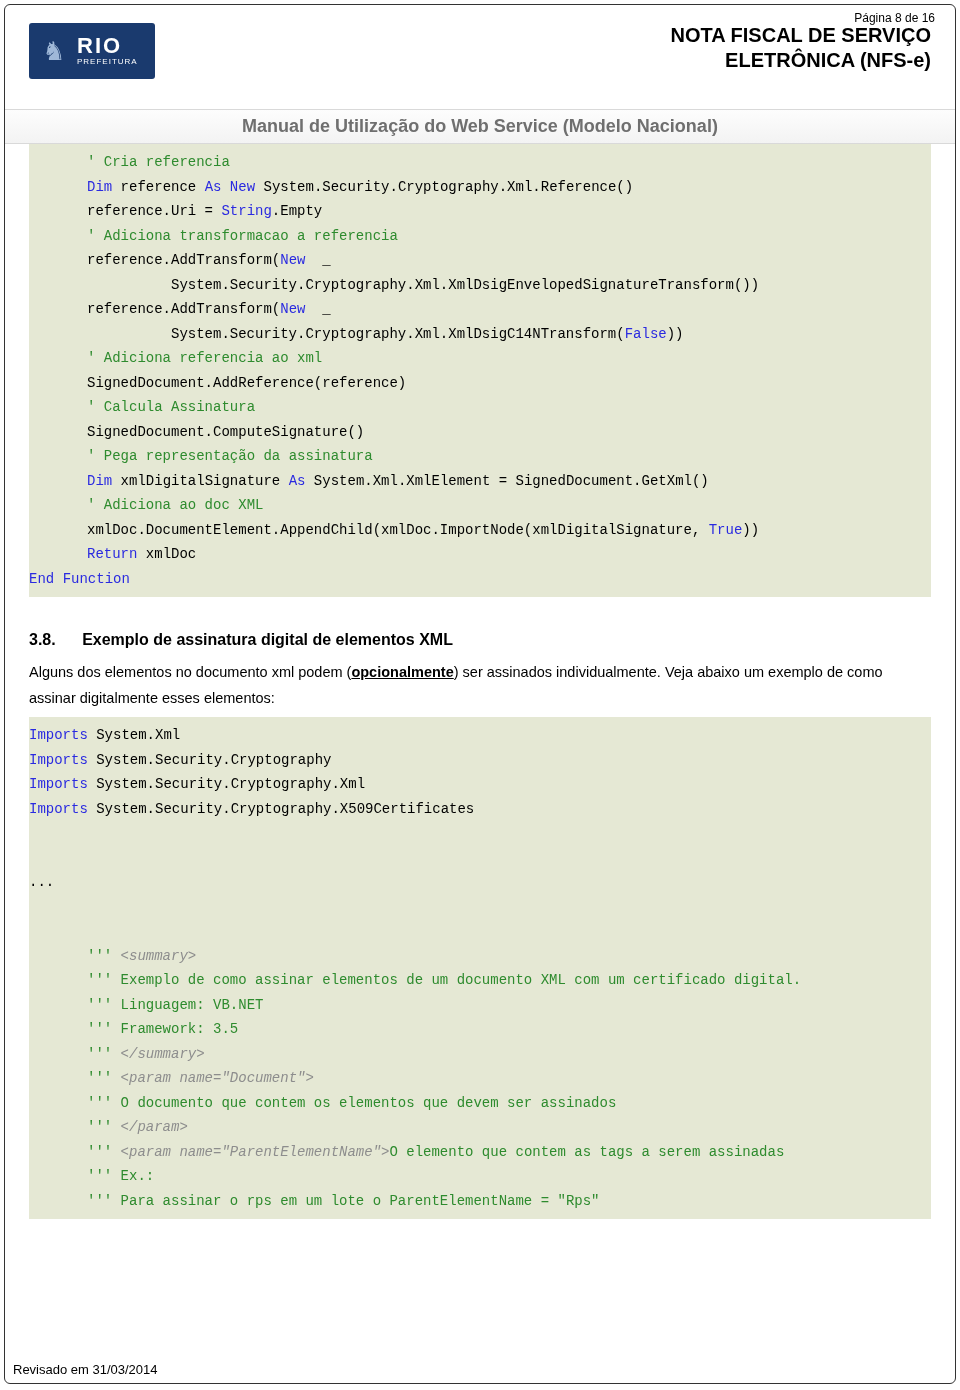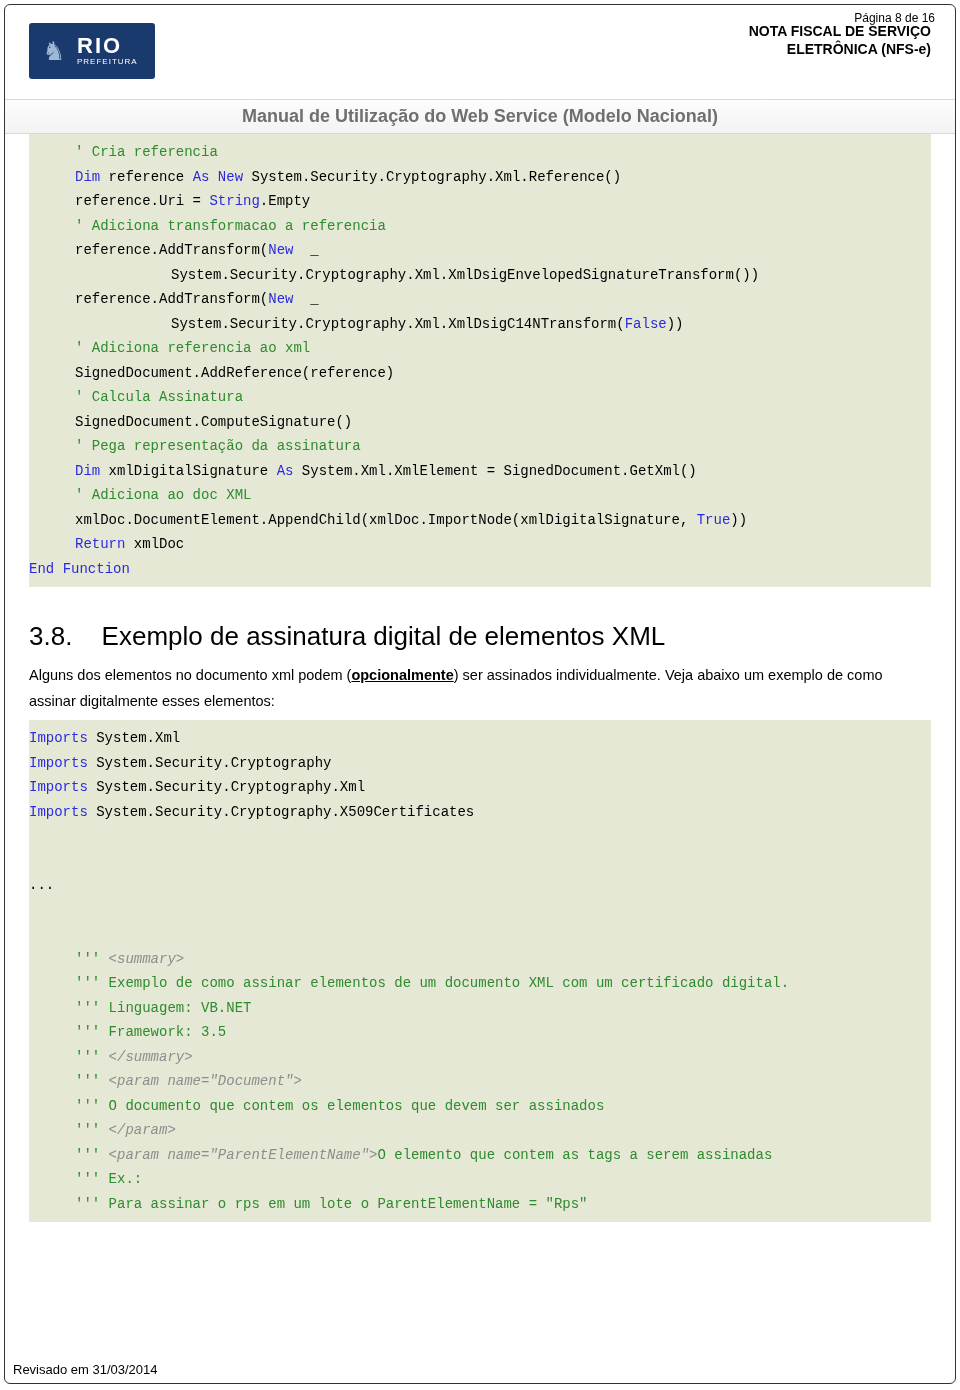"NOTA FISCAL DE SERVIÇO" .maintitle { font-size: 14px -> 20px }
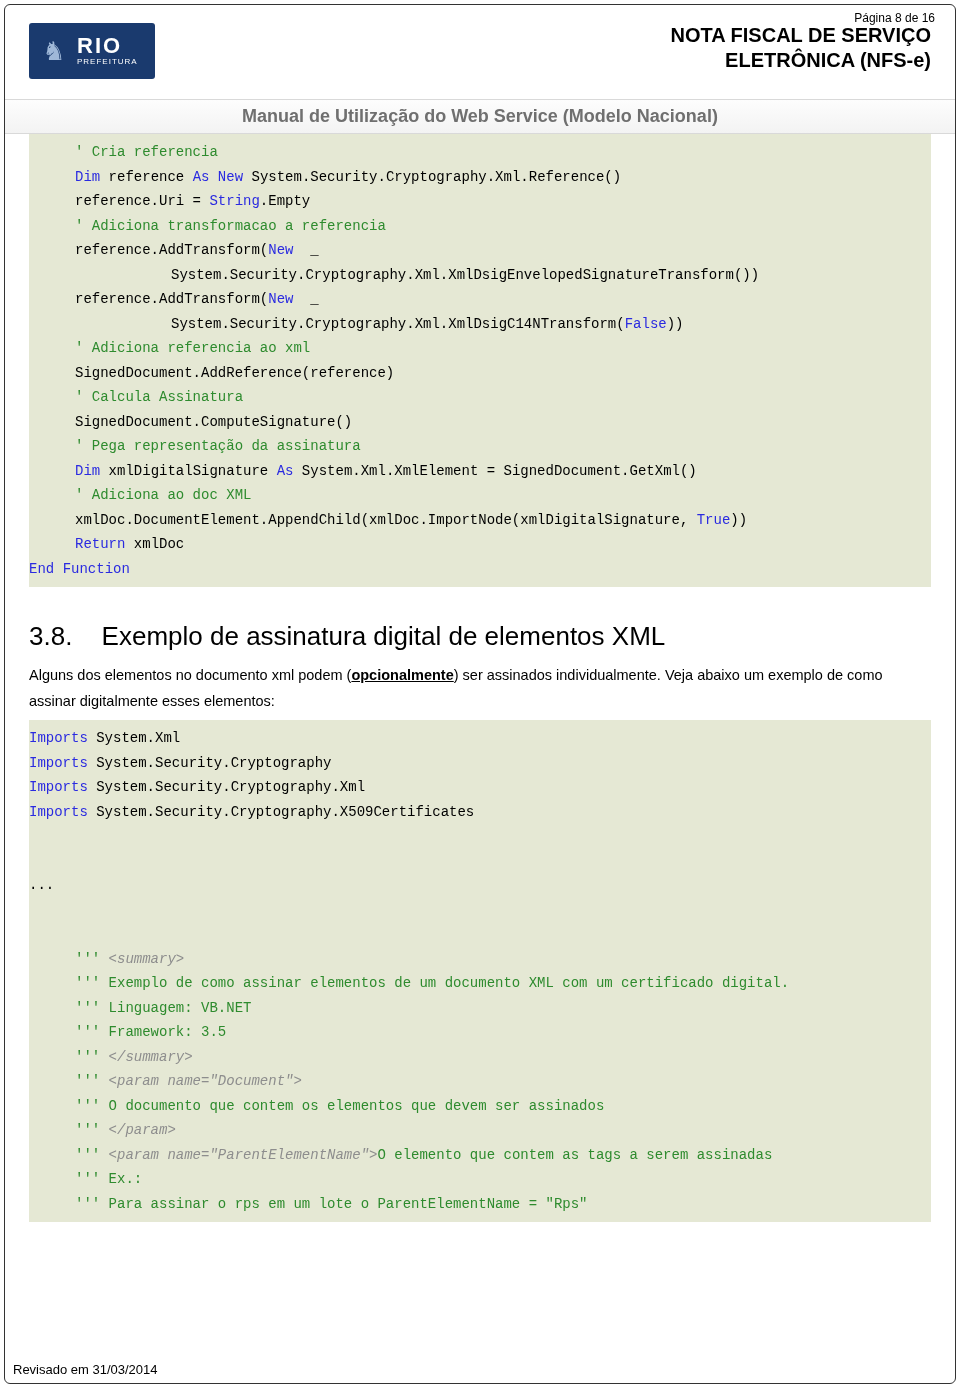"Manual de Utilização do Web" .subtitle-bar { margin-top: 20px -> 30px }
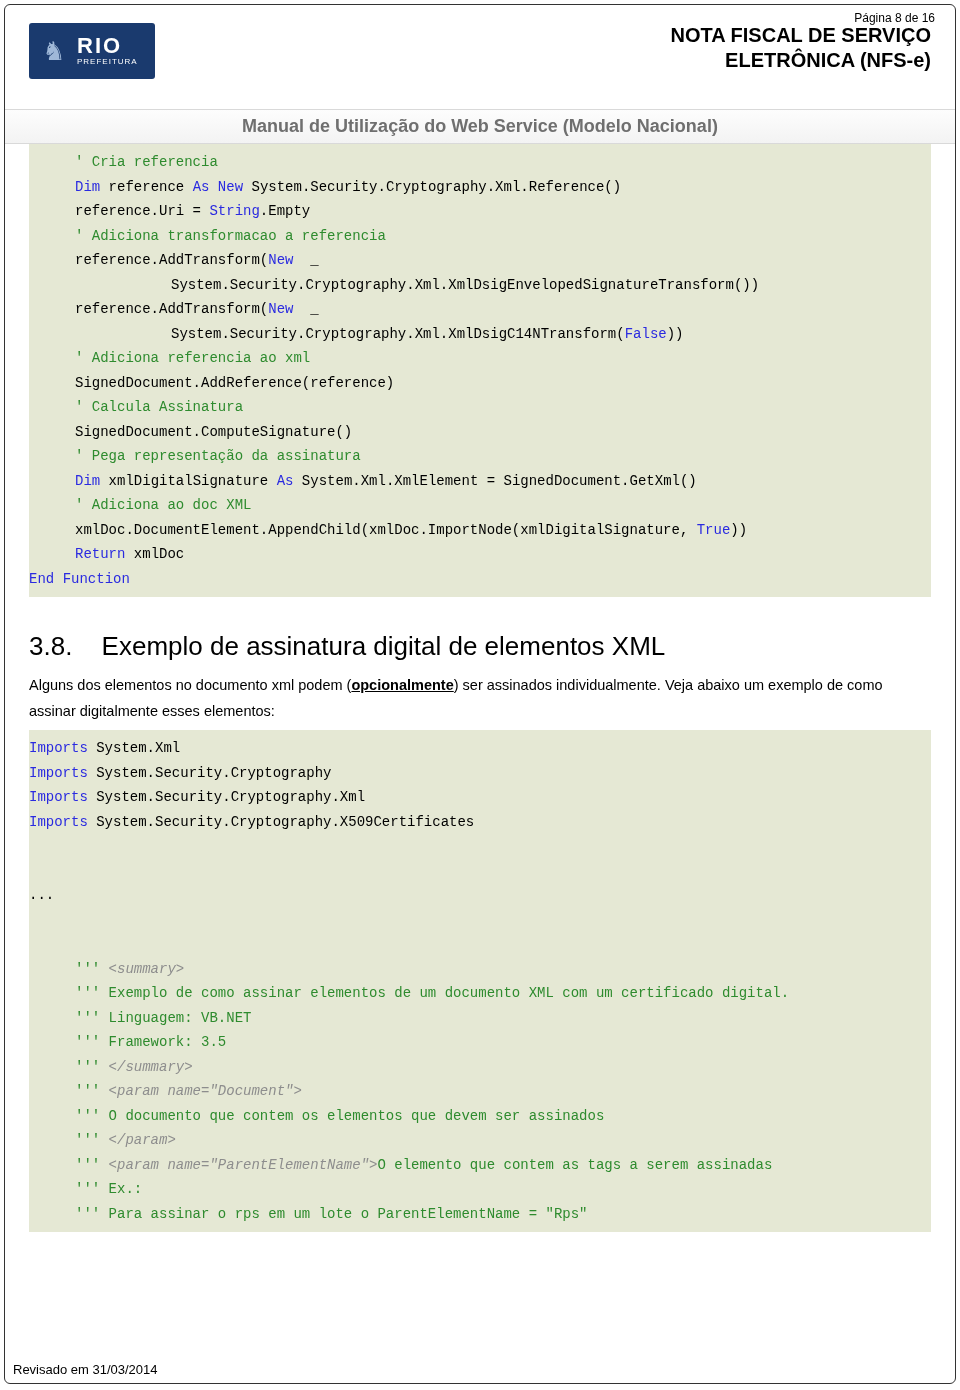"' Cria referencia" .pad1 { padding-left: 46px -> 58px }
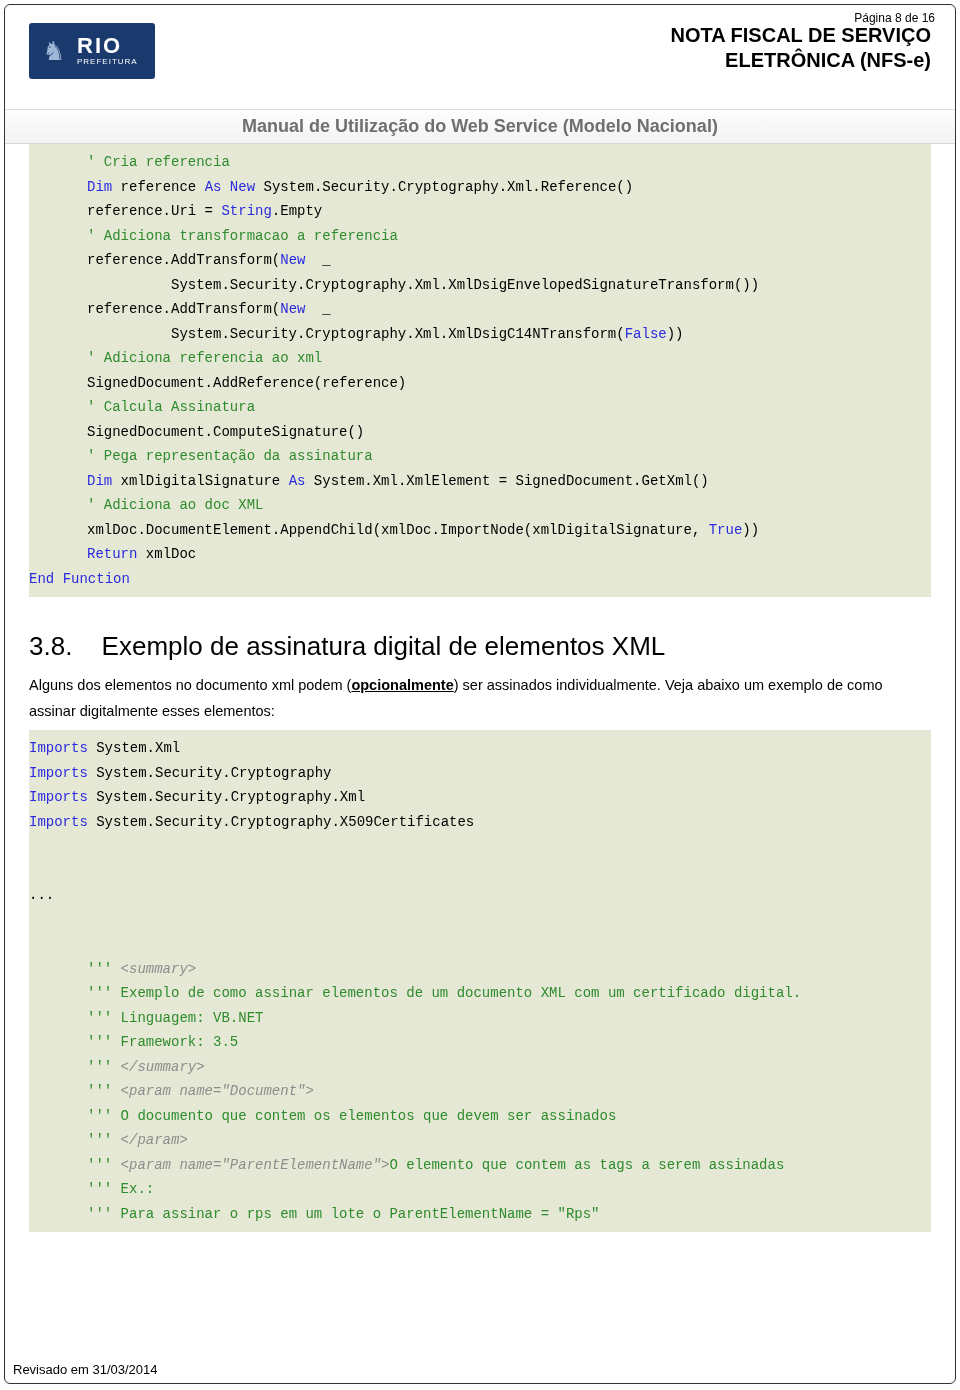"3.8. Exemplo de assinatura digital" .section-num { font-size: 26px -> 16px; font-weight: normal -> bold }
